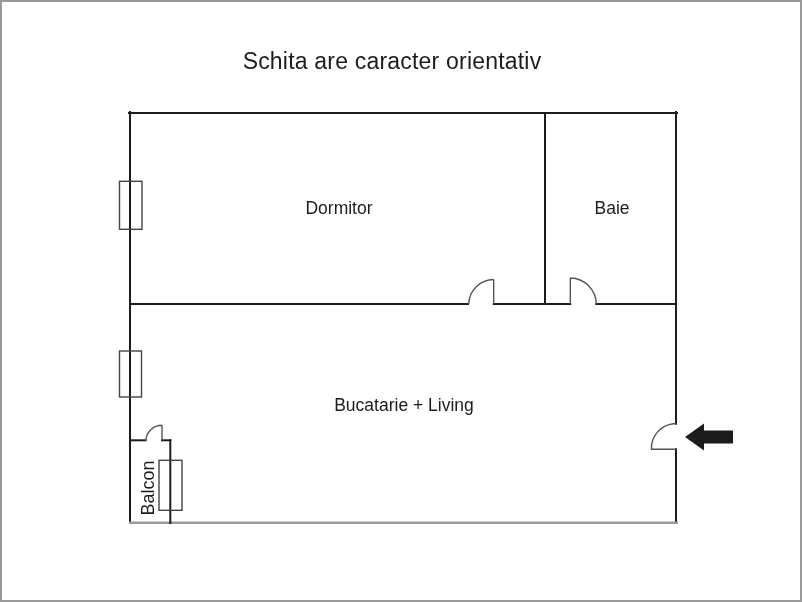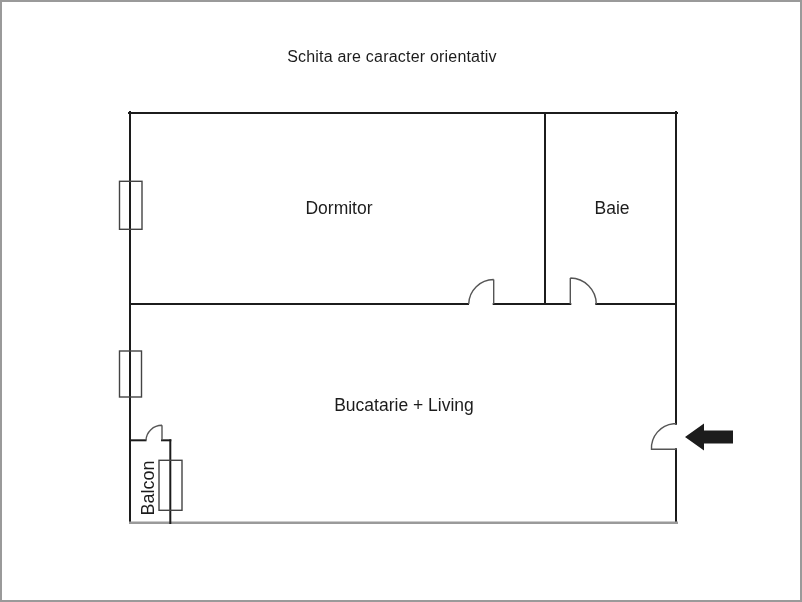"Schita are caracter orientativ" .plan-title { font-size: 16px -> 23px }
